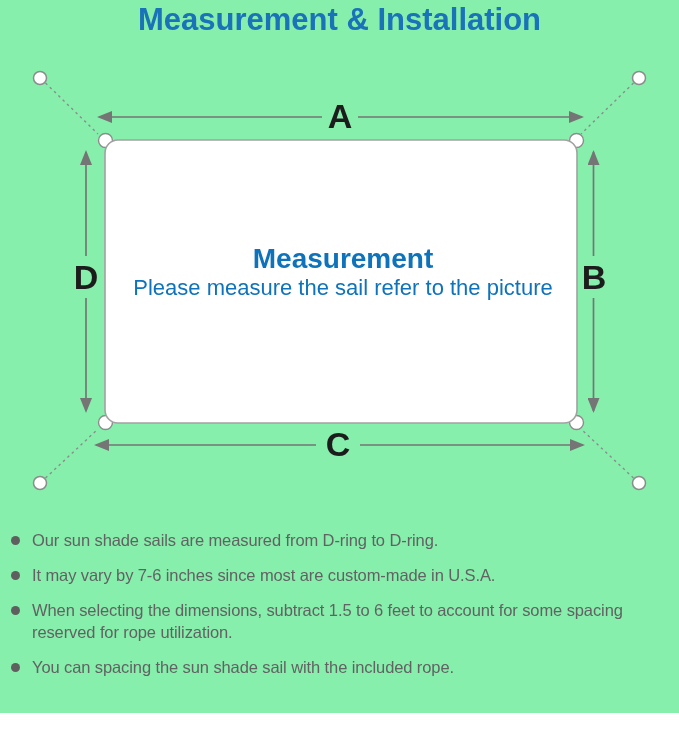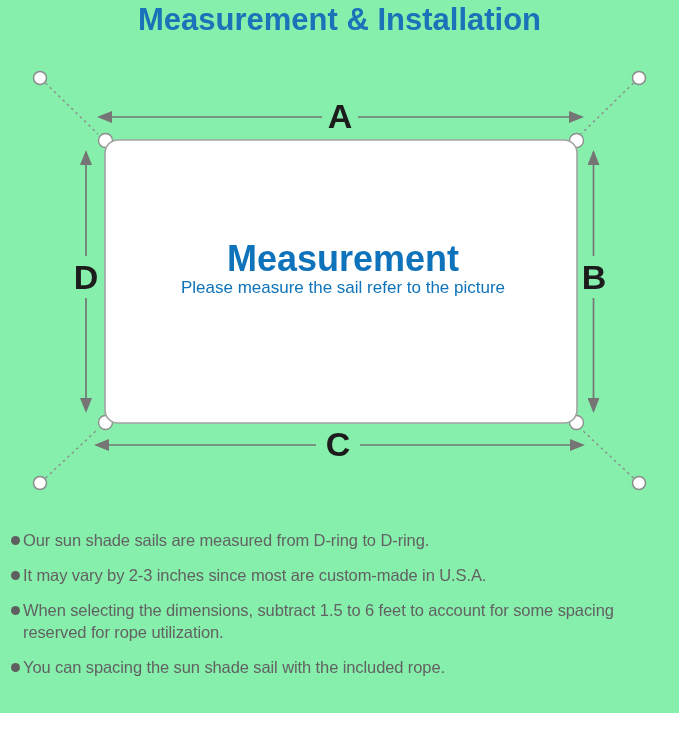"Measurement" .center-heading { font-size: 36px -> 28px }
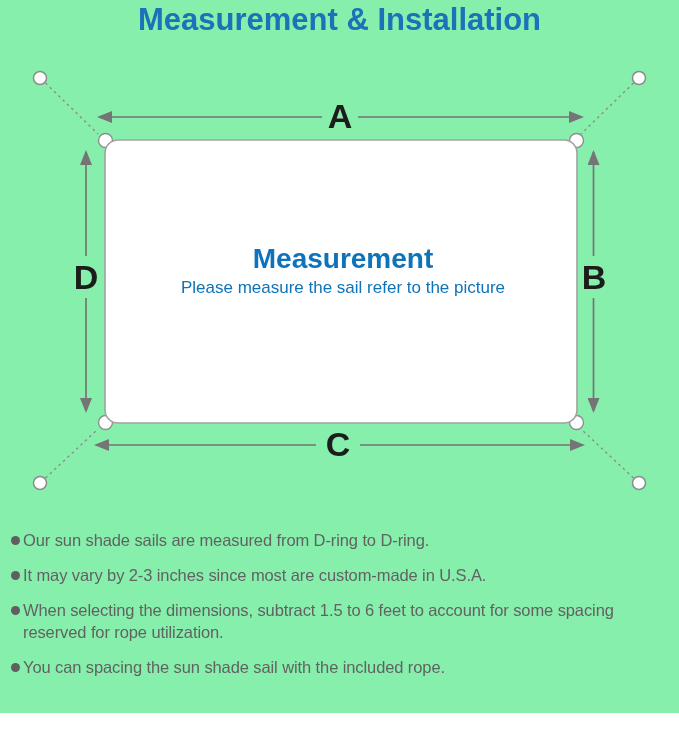"Please measure the sail refer" .center-subheading { font-size: 17px -> 22px }
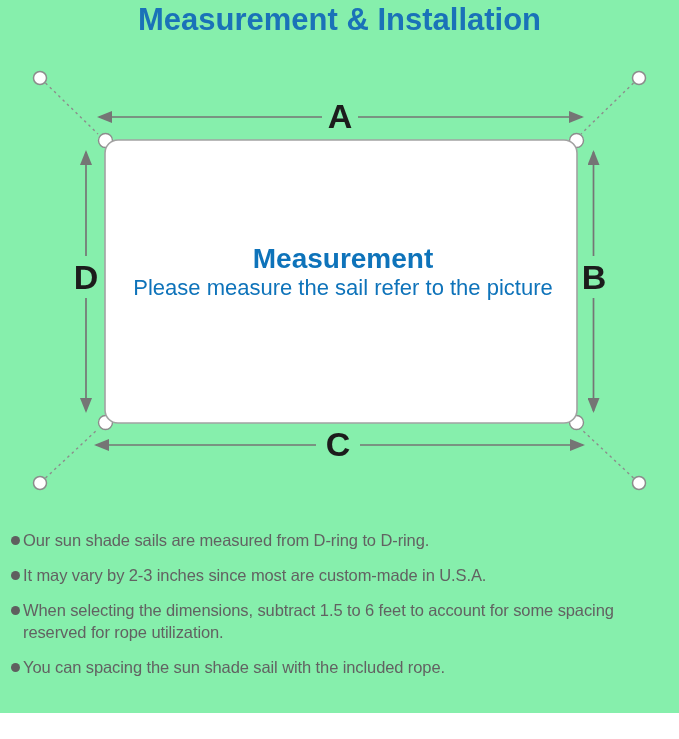"Our sun shade sails are" .note-item { gap: 3px -> 12px }
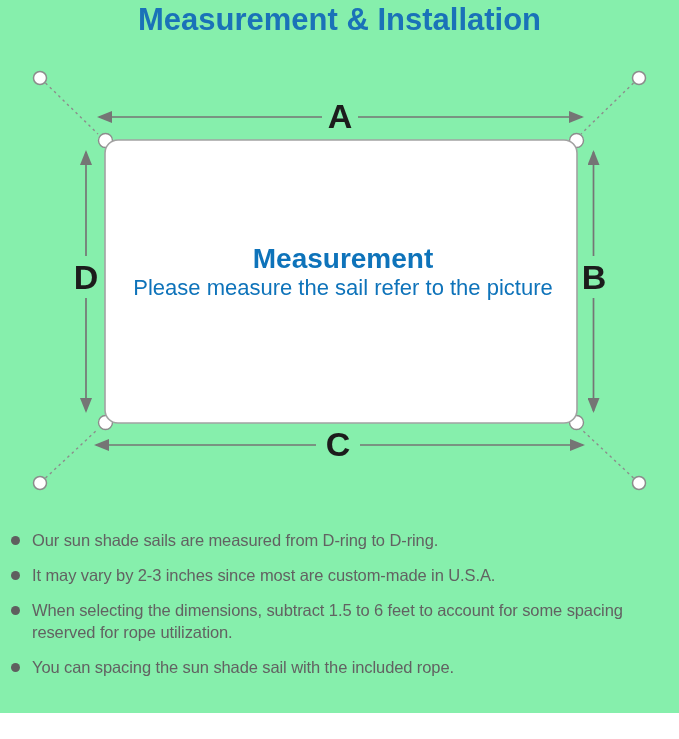"It may vary by 2-3" span.note-text { text: 2-3 -> 7-6 }
